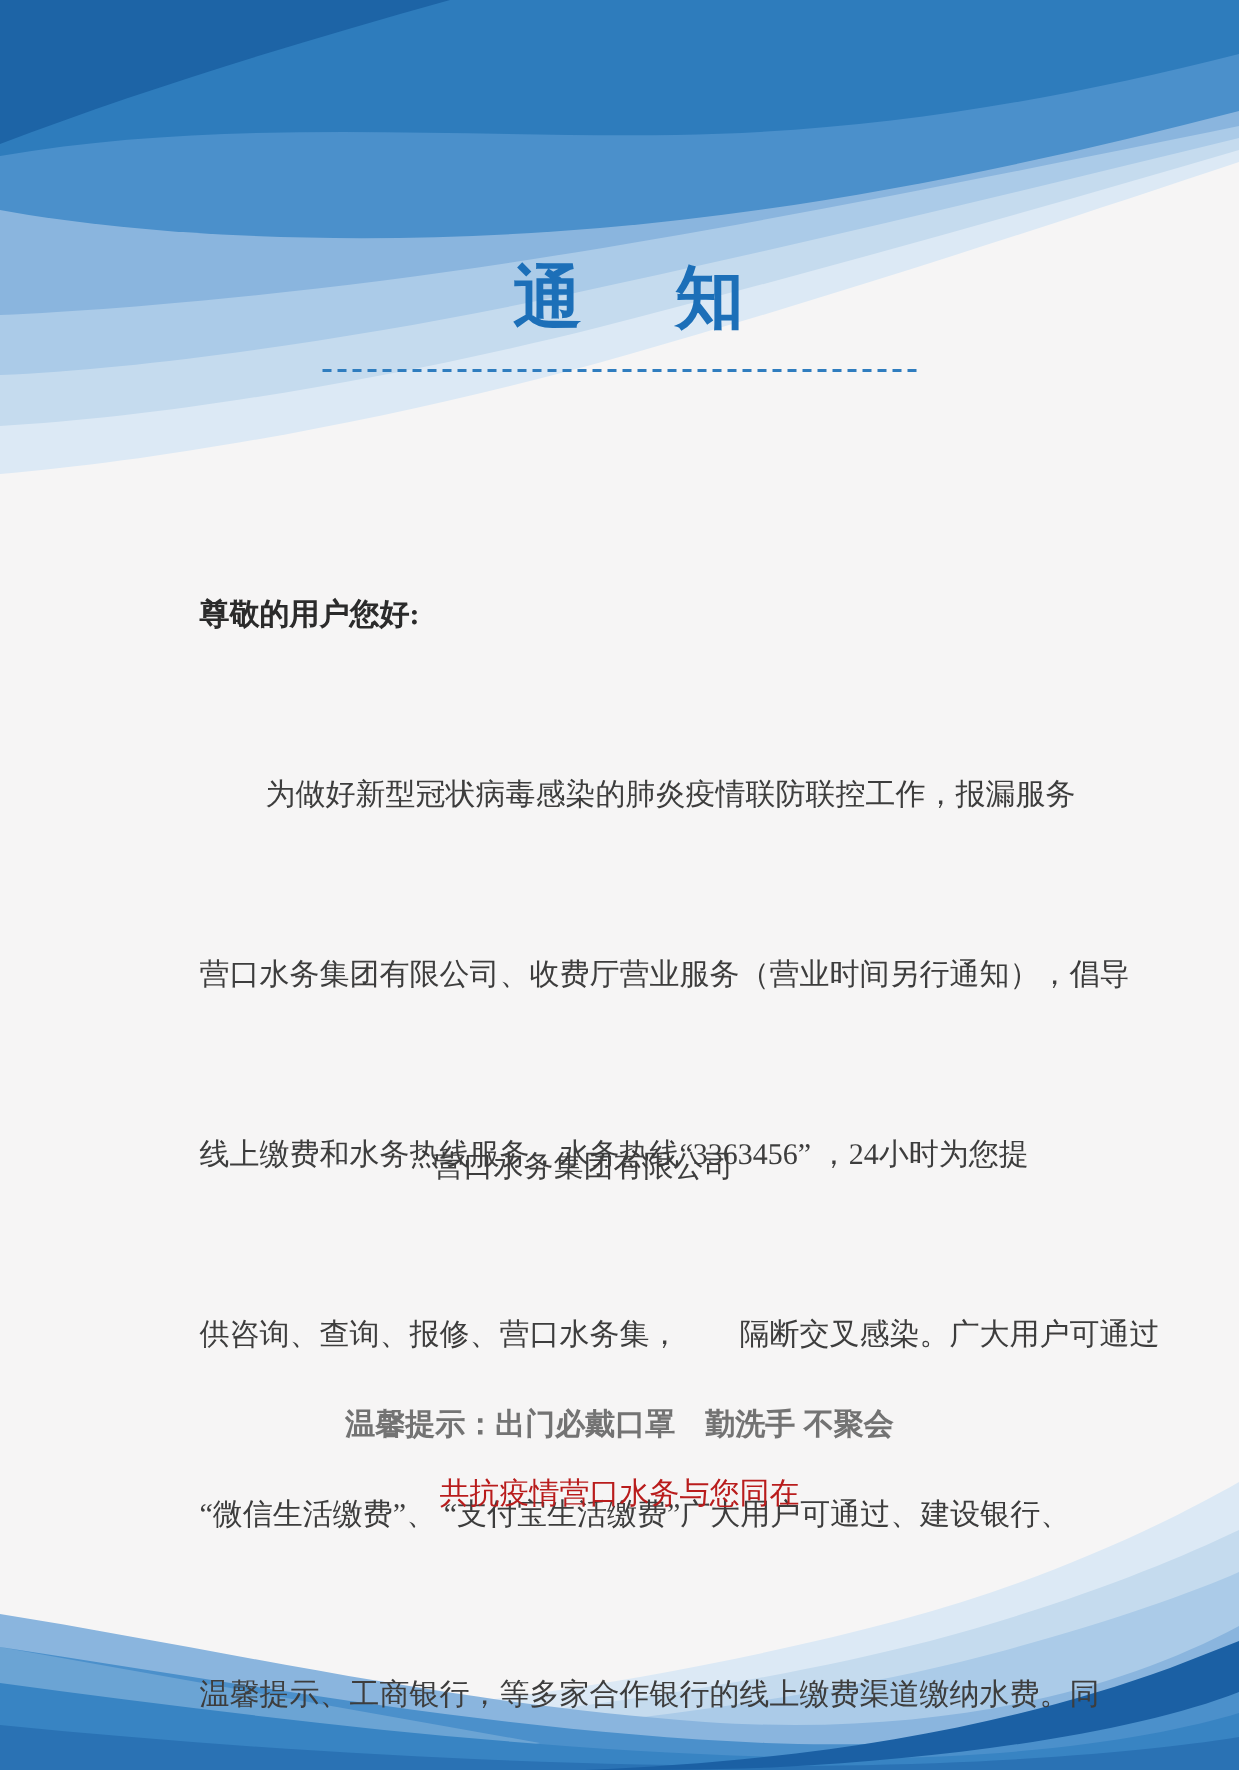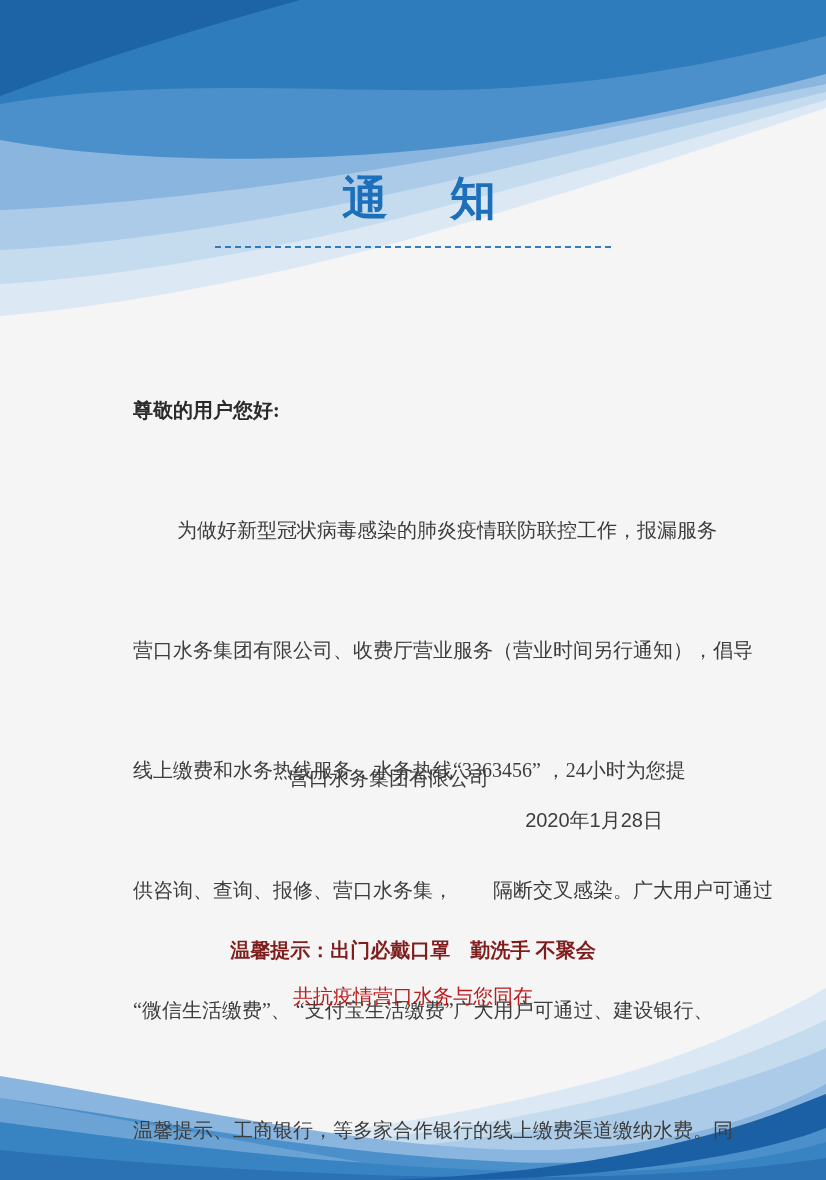"2020年1月28日" div.sign-date { html: <div>2020年1月28日</div> -> none }
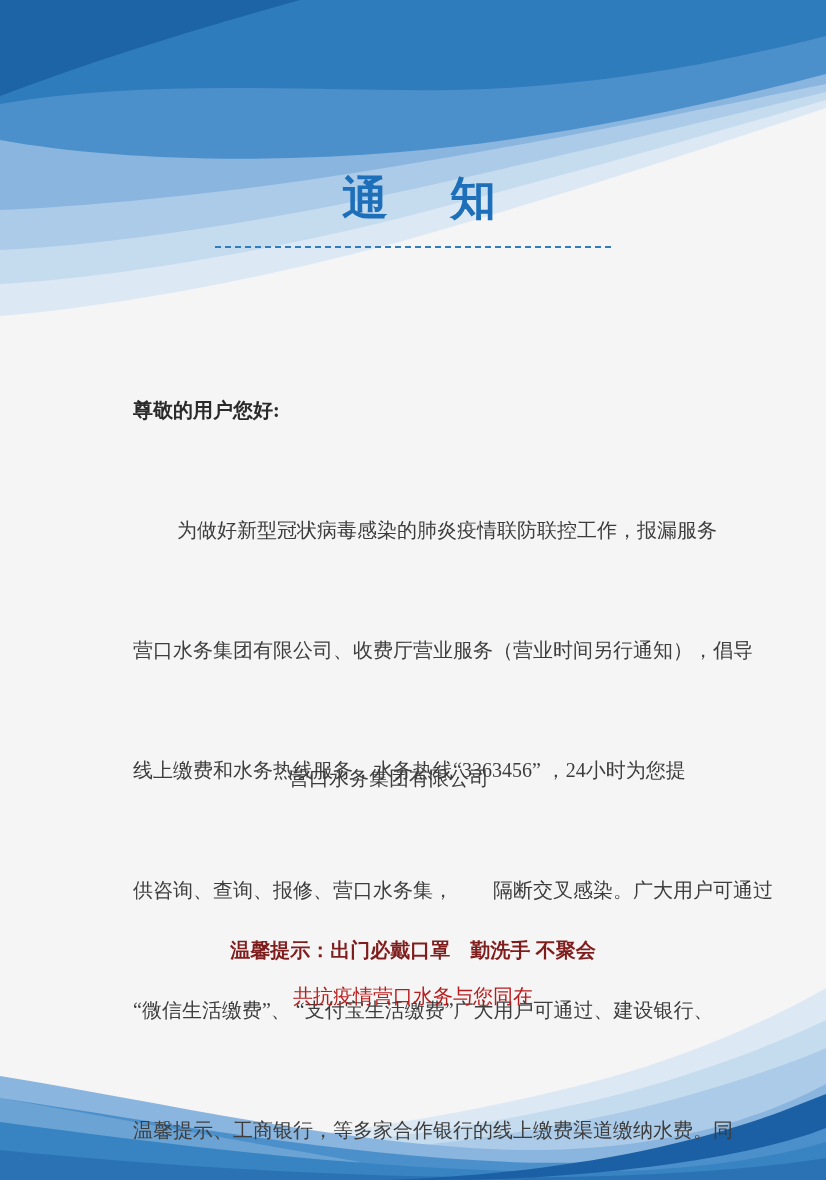"温馨提示：出门必戴口罩 勤洗手 不聚会" .footer-tip1 { color: #7f1d1d -> #737373 }
